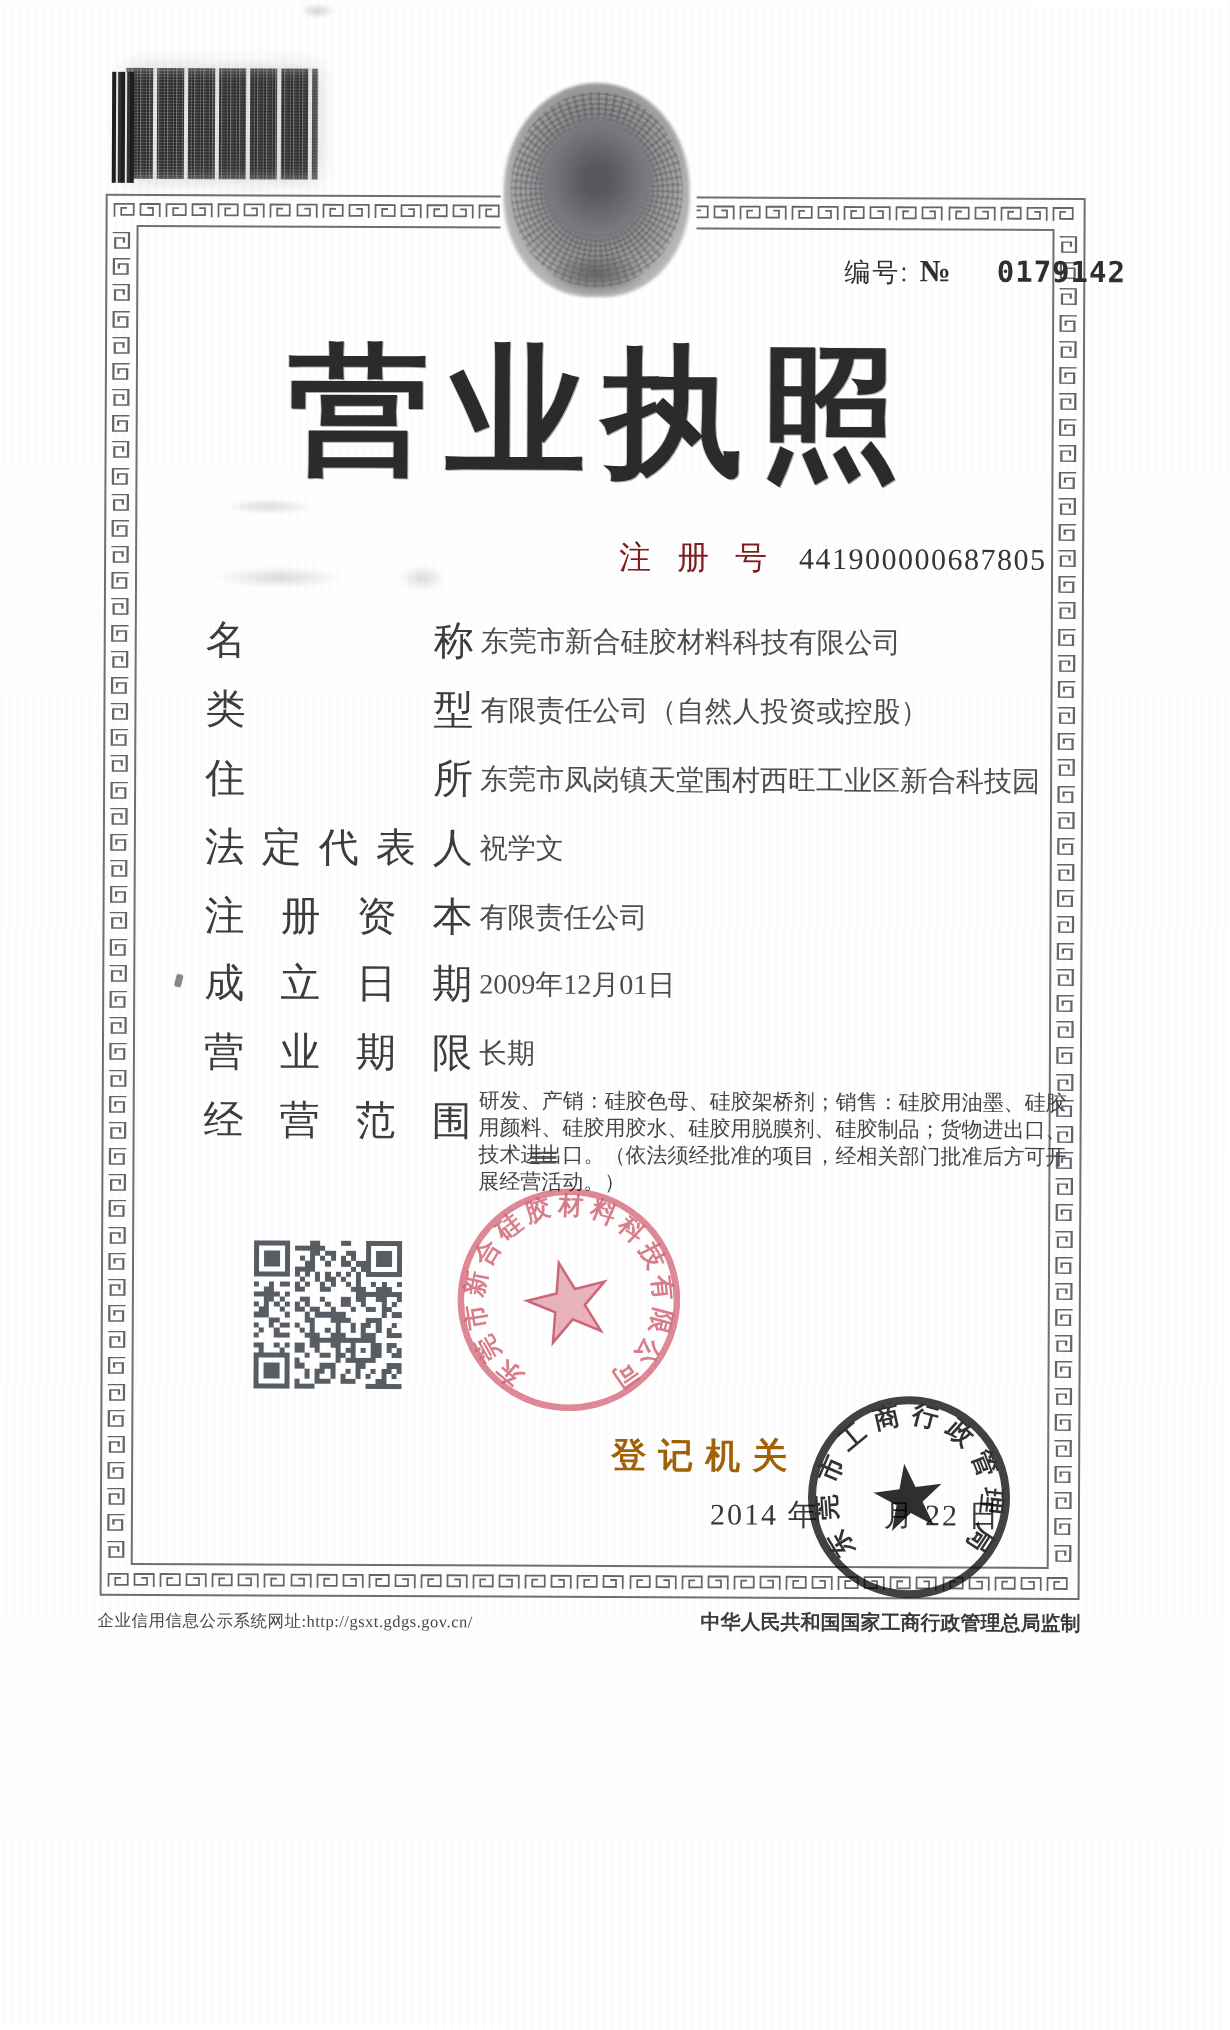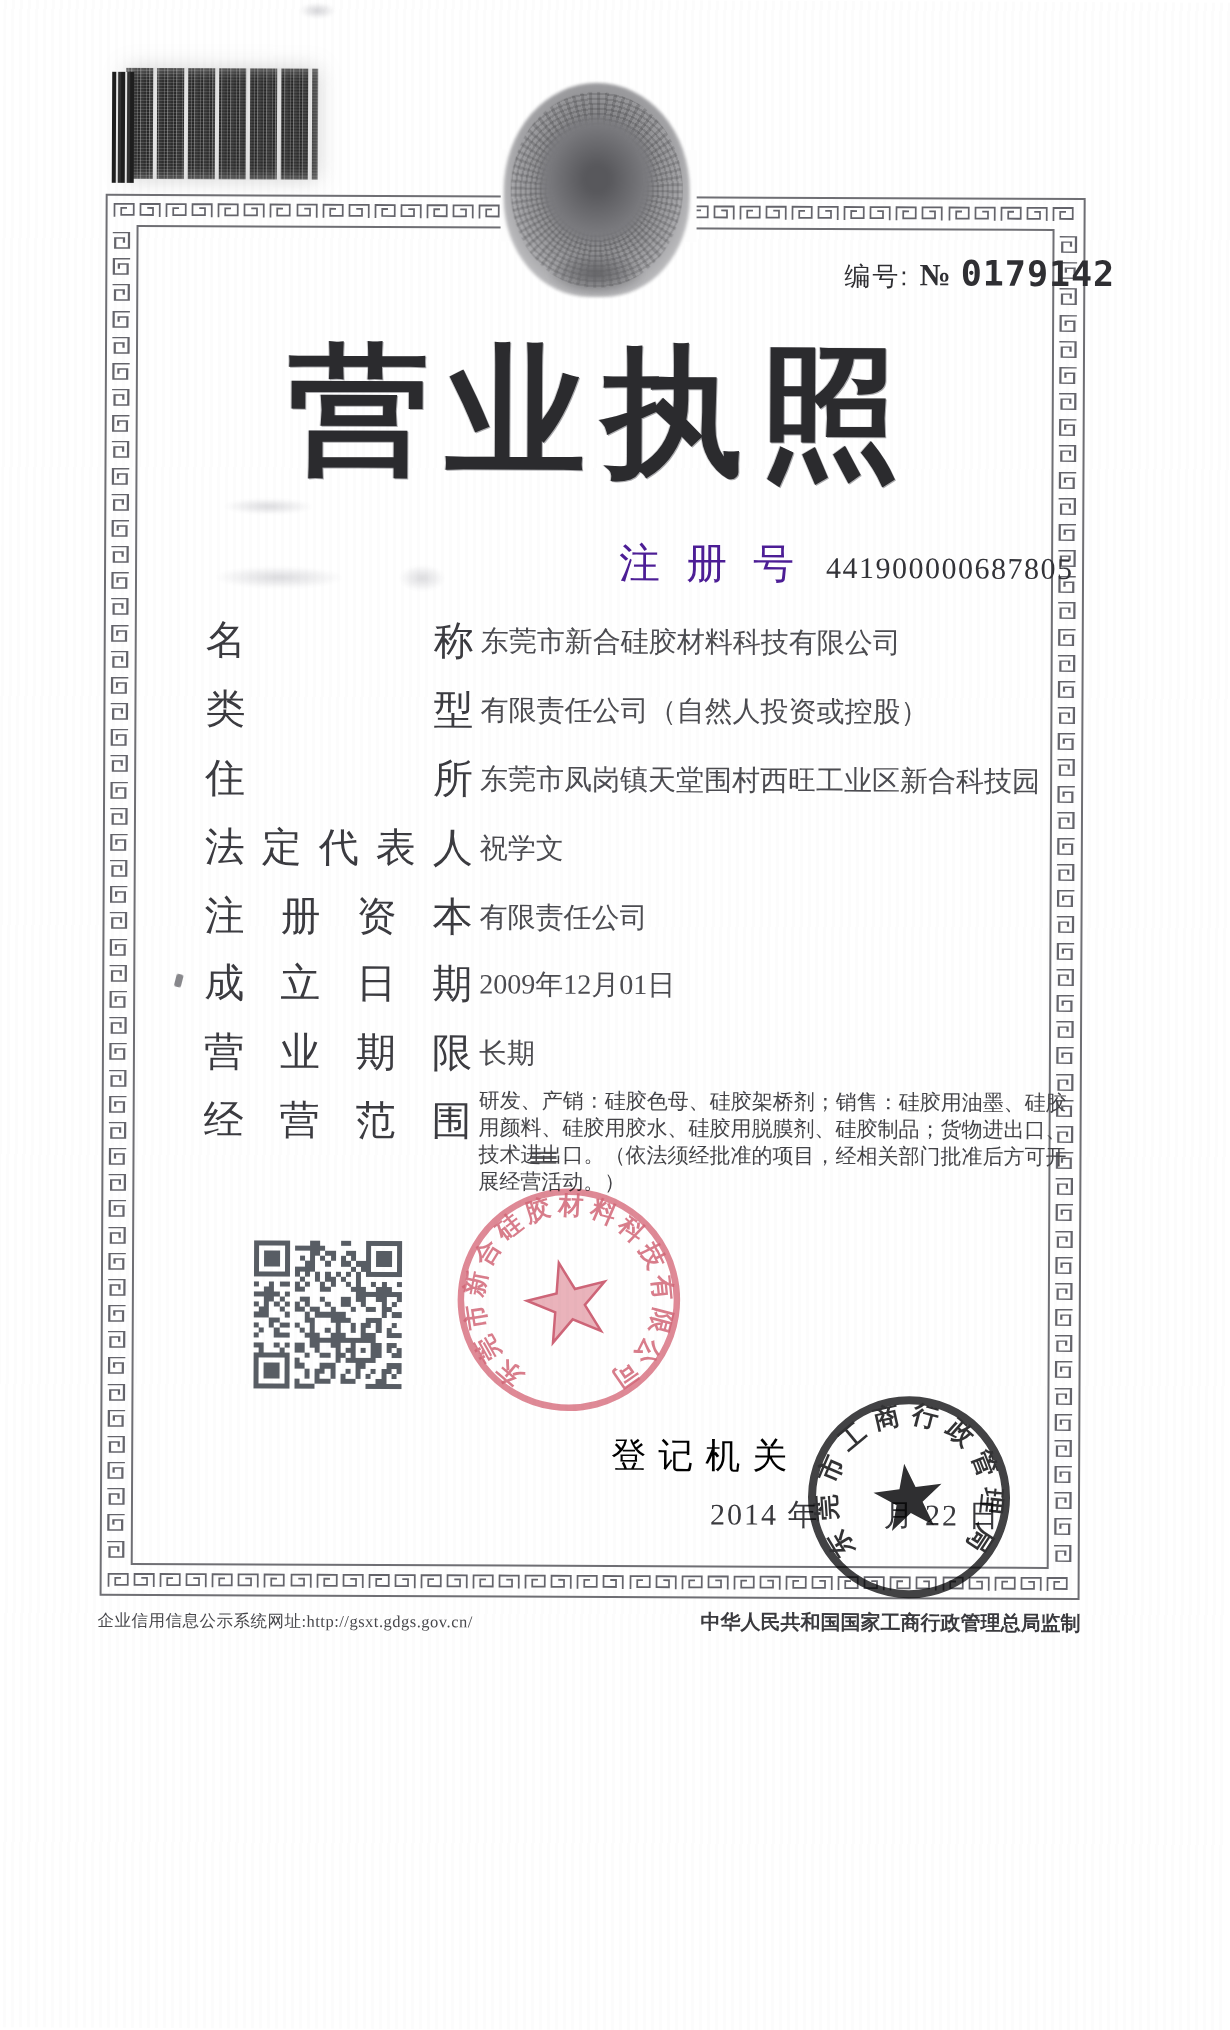"0179142" .serial .num { font-size: 35px -> 29px; margin-left: none -> 36px }
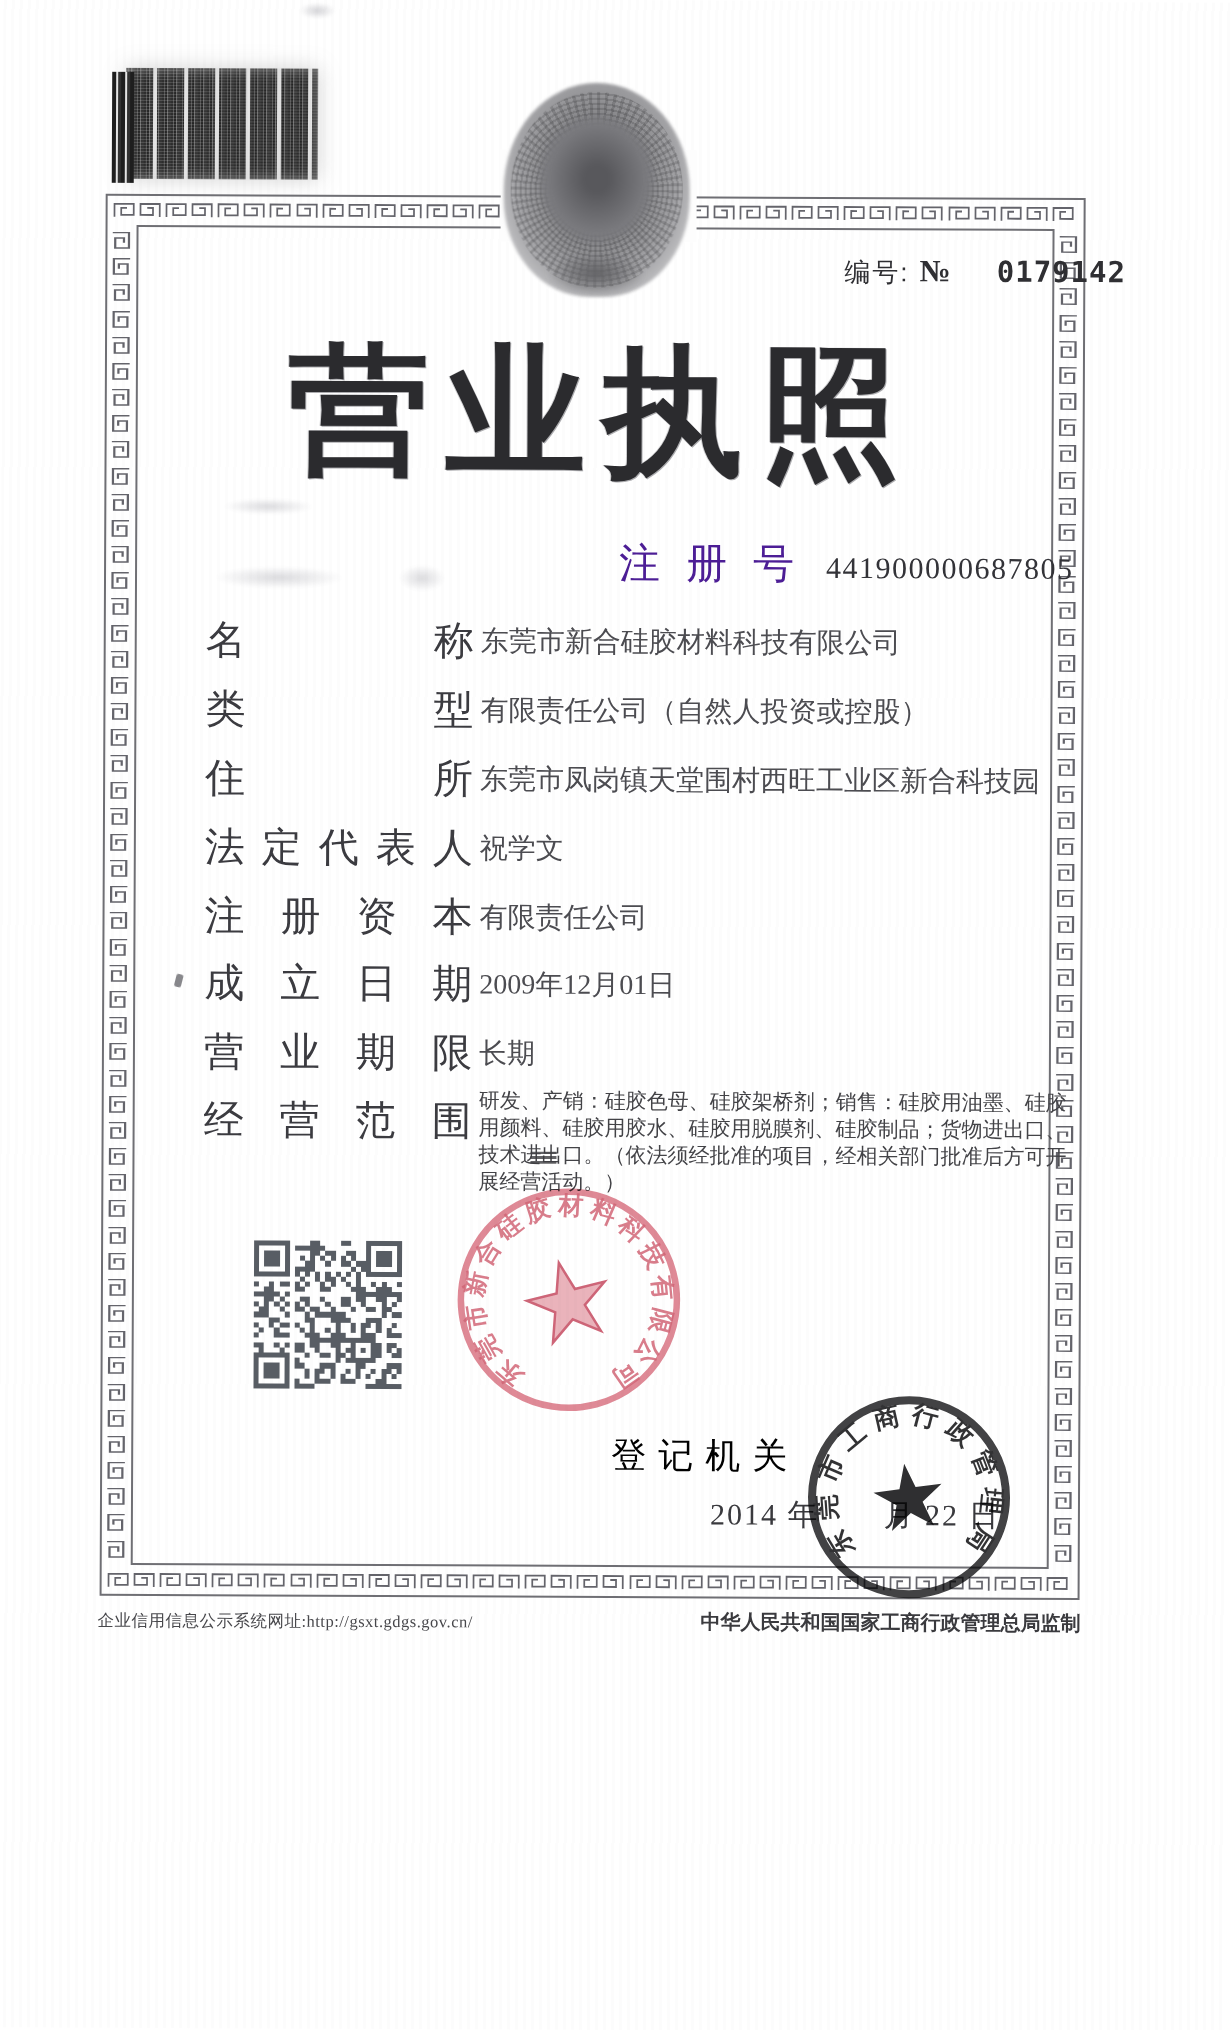"注册号" .regno .lab { color: #4c1d95 -> #7f1d1d; font-size: 41px -> 32px }
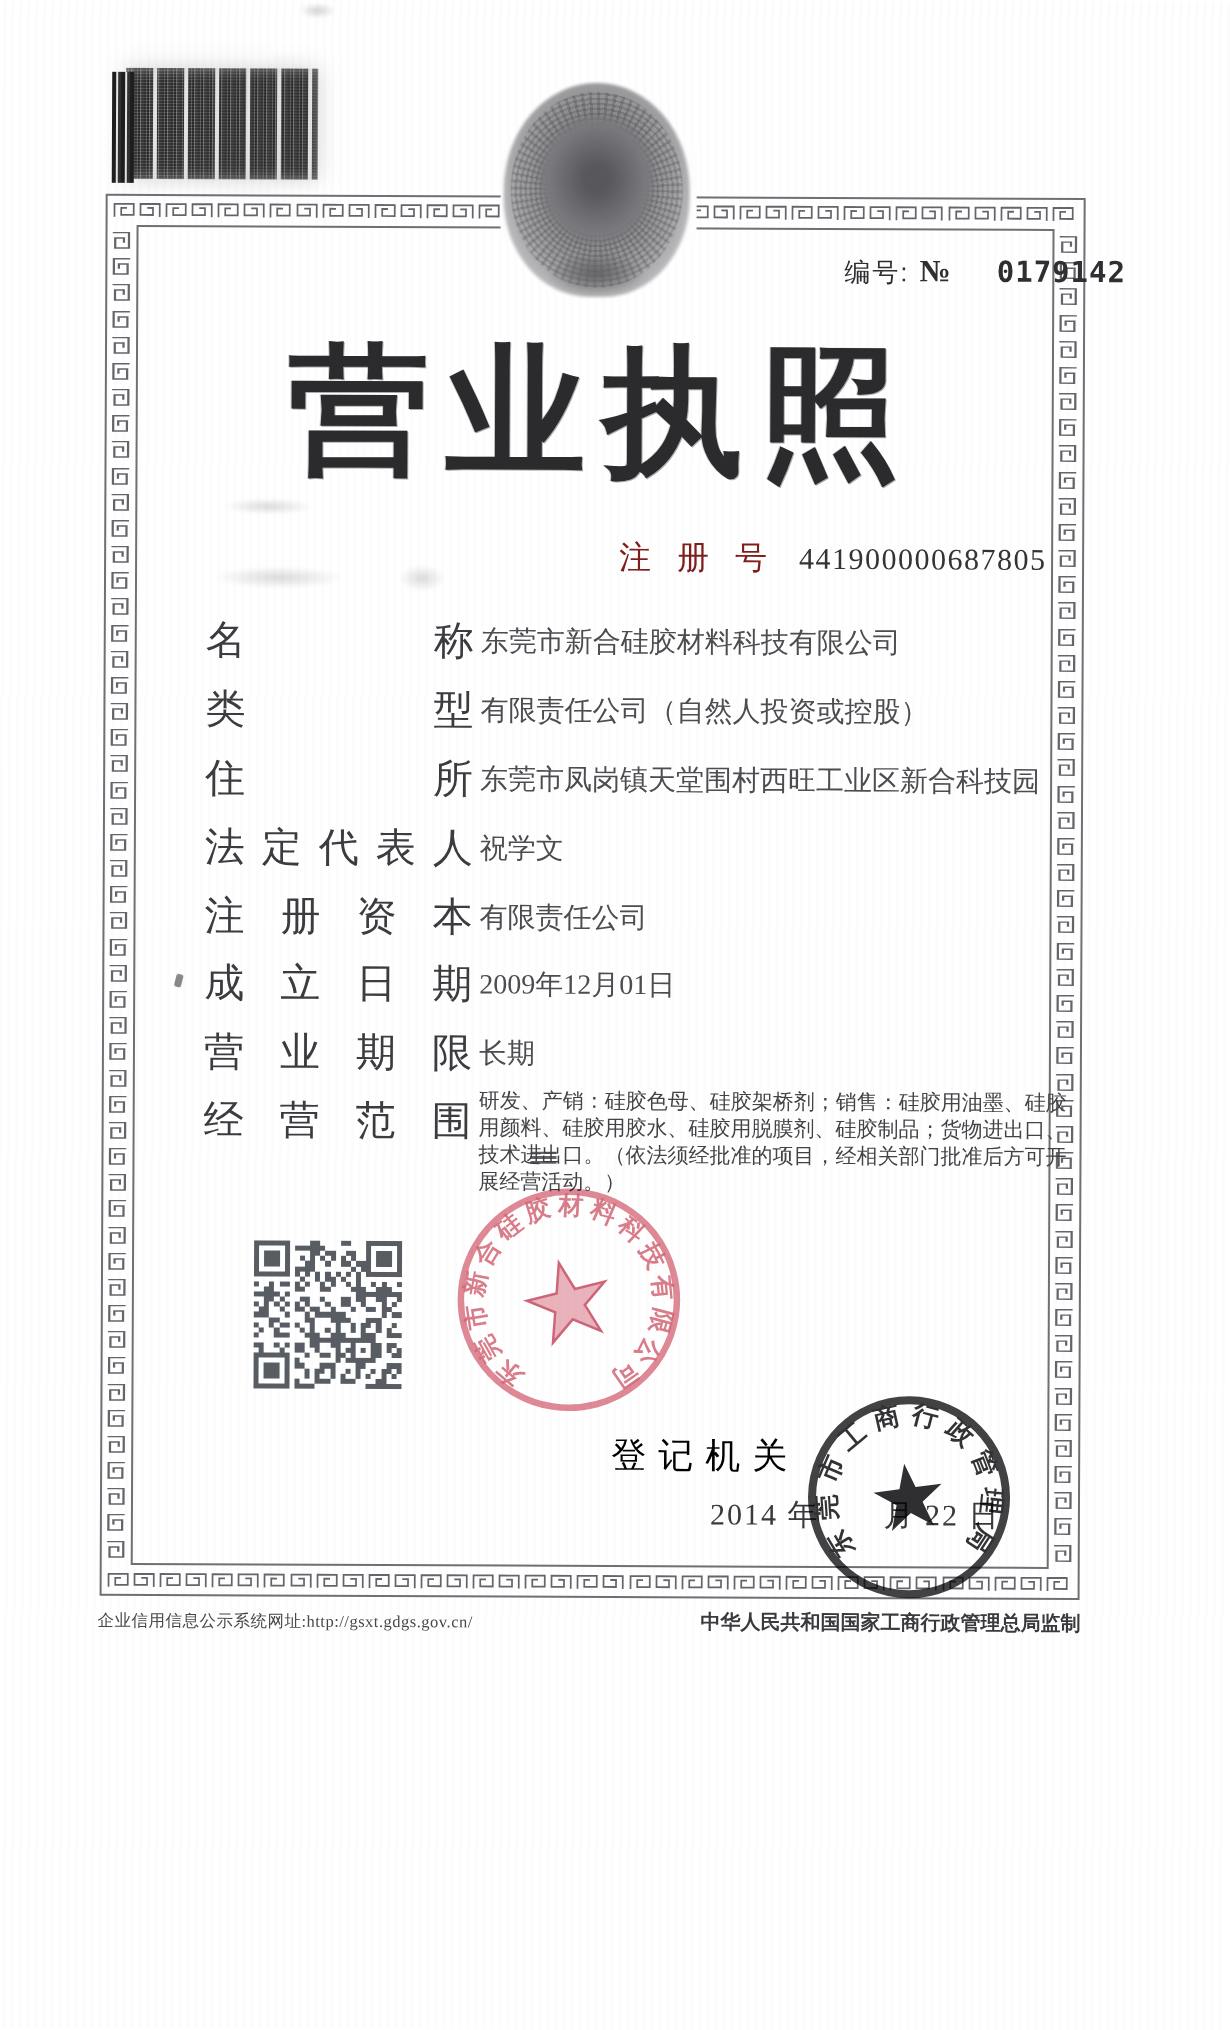"登记机关" .registry { color: #000000 -> #a16207; font-weight: 400 -> 700 }
